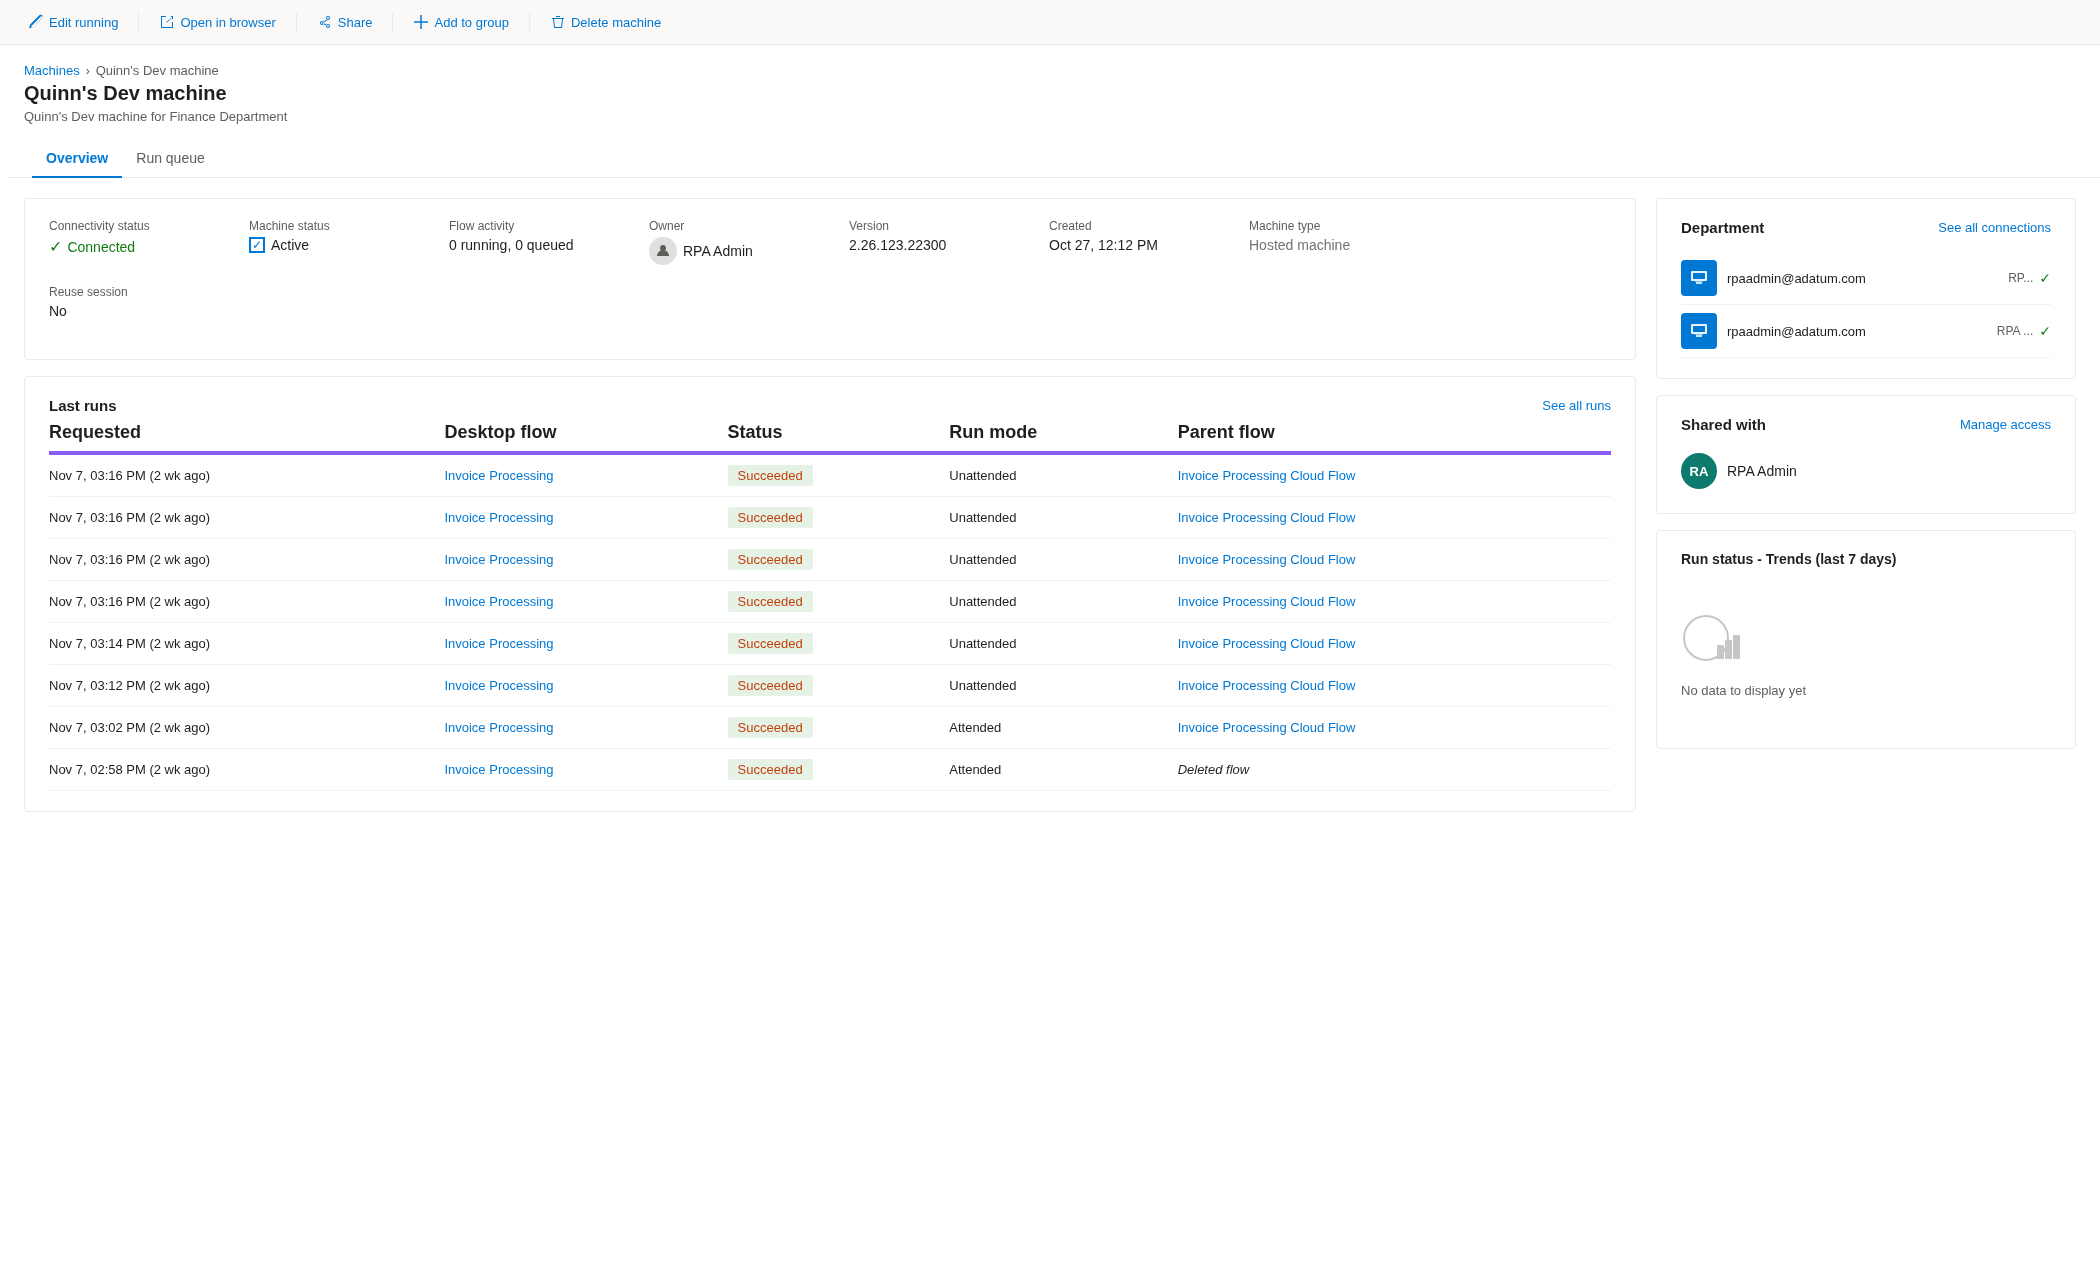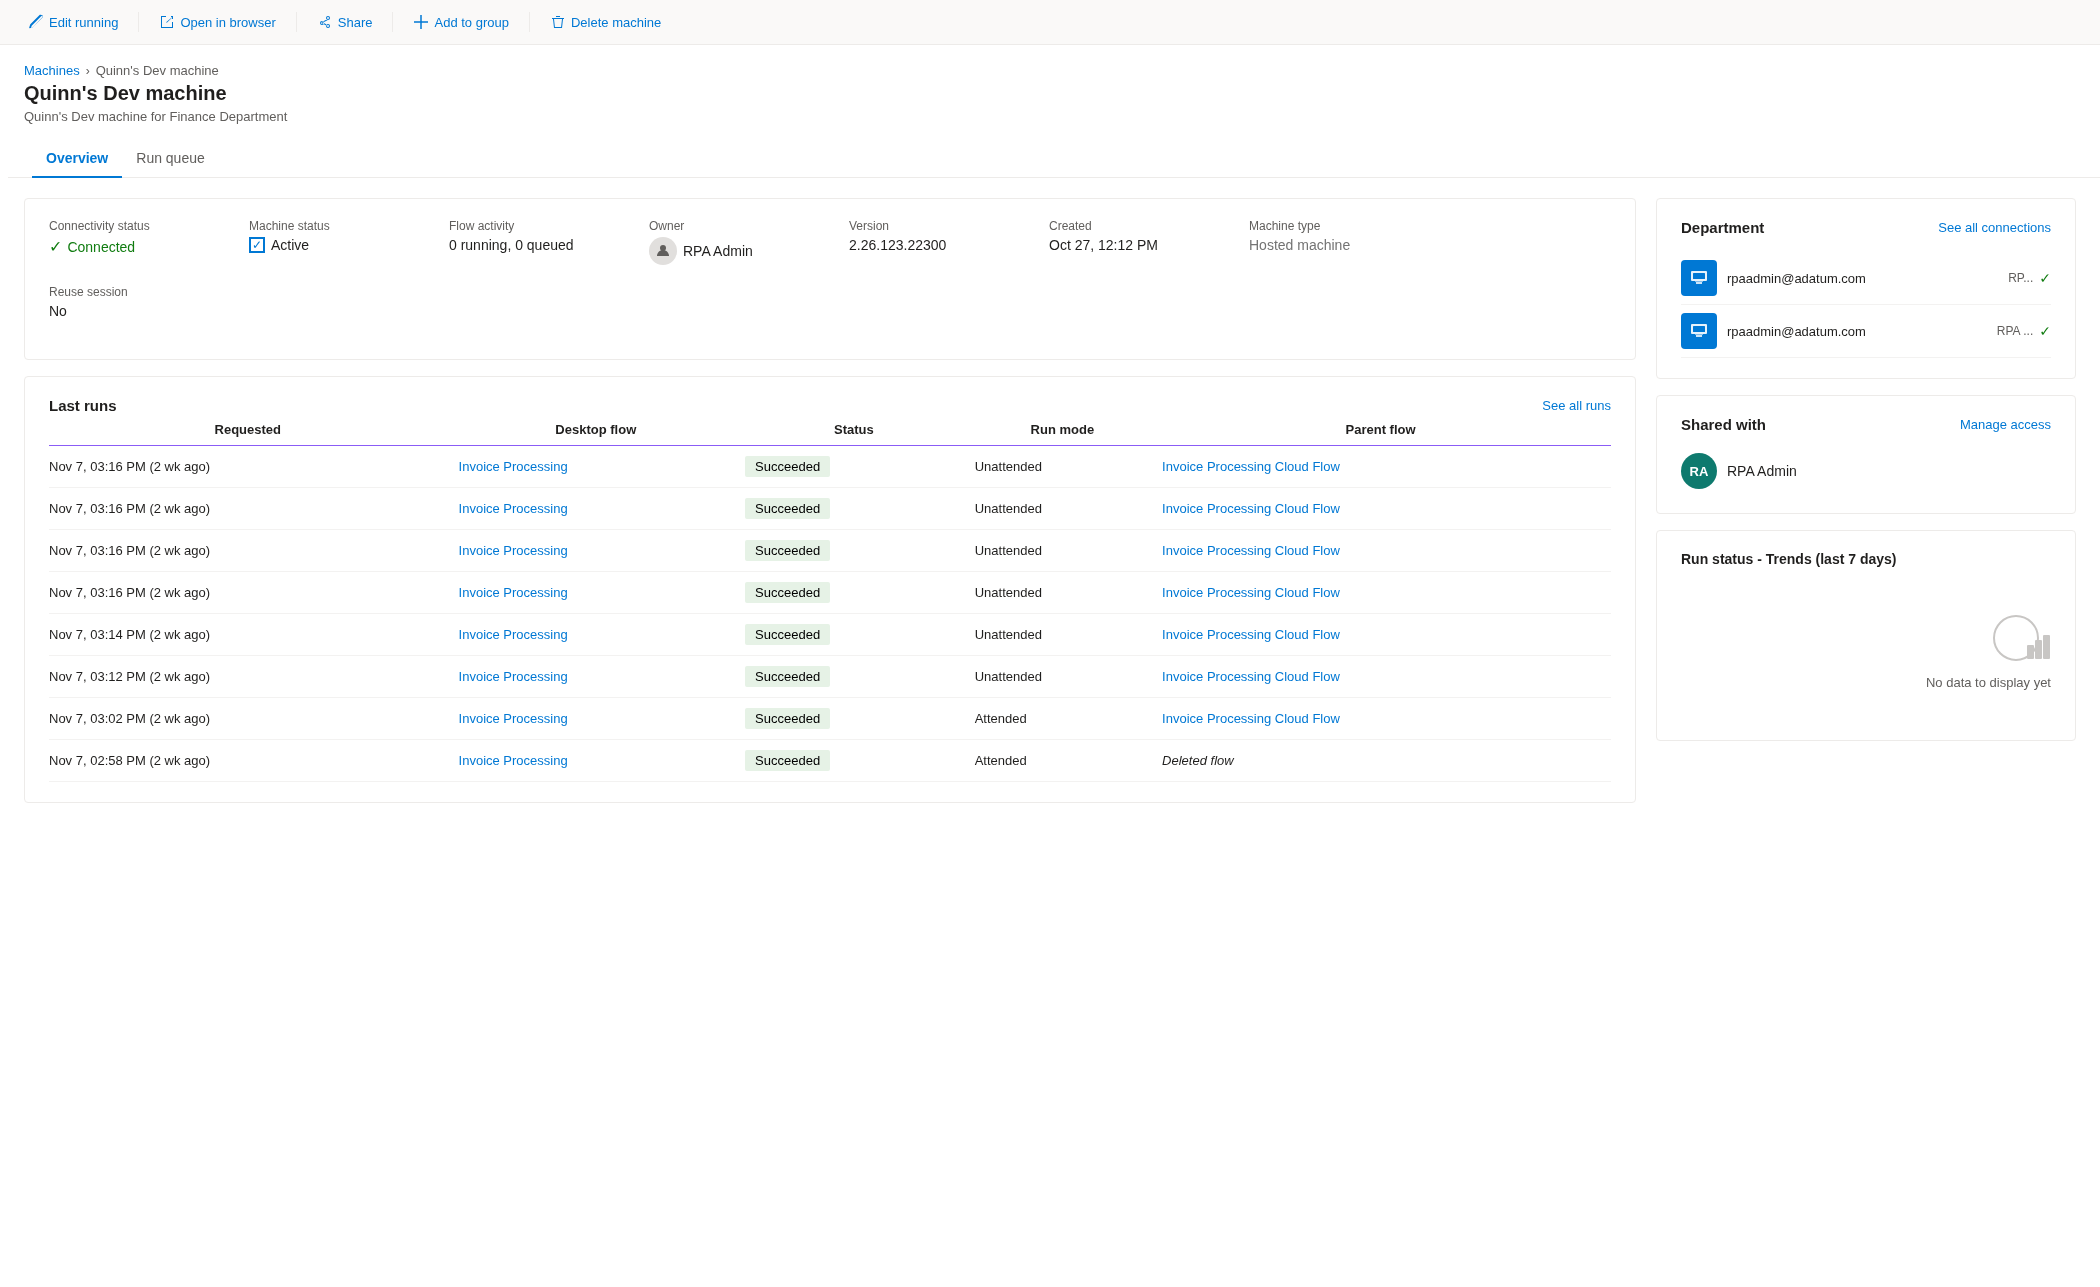"Requested" .runs-table th { border-bottom: 1px solid #8b5cf6 -> 4px solid #8b5cf6; font-size: 13px -> 18px; text-align: center -> left }
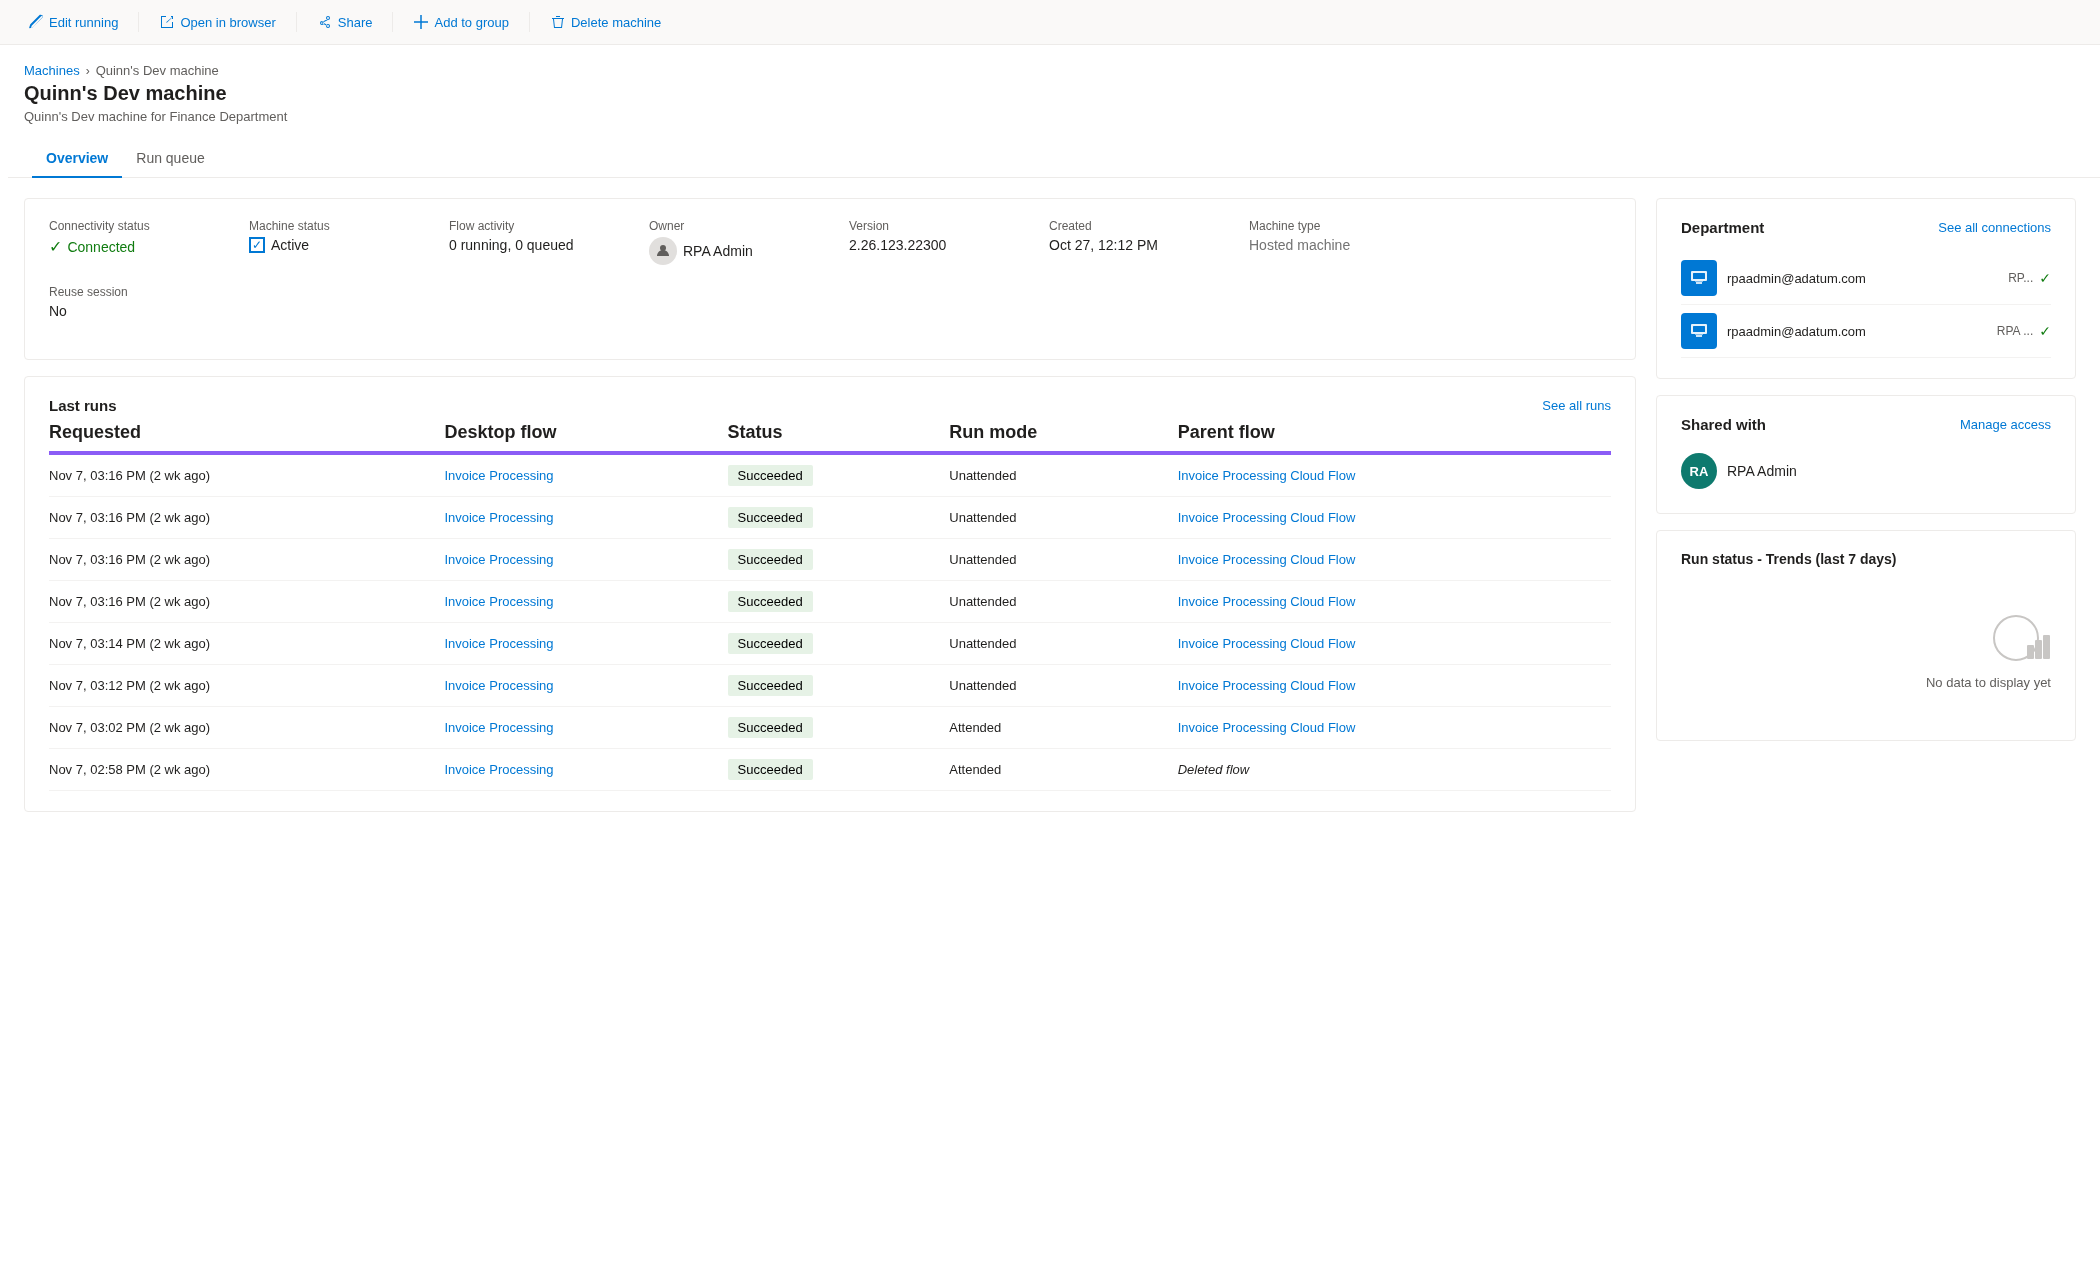"Succeeded" .status-succeeded { color: #000000 -> #c2410c }
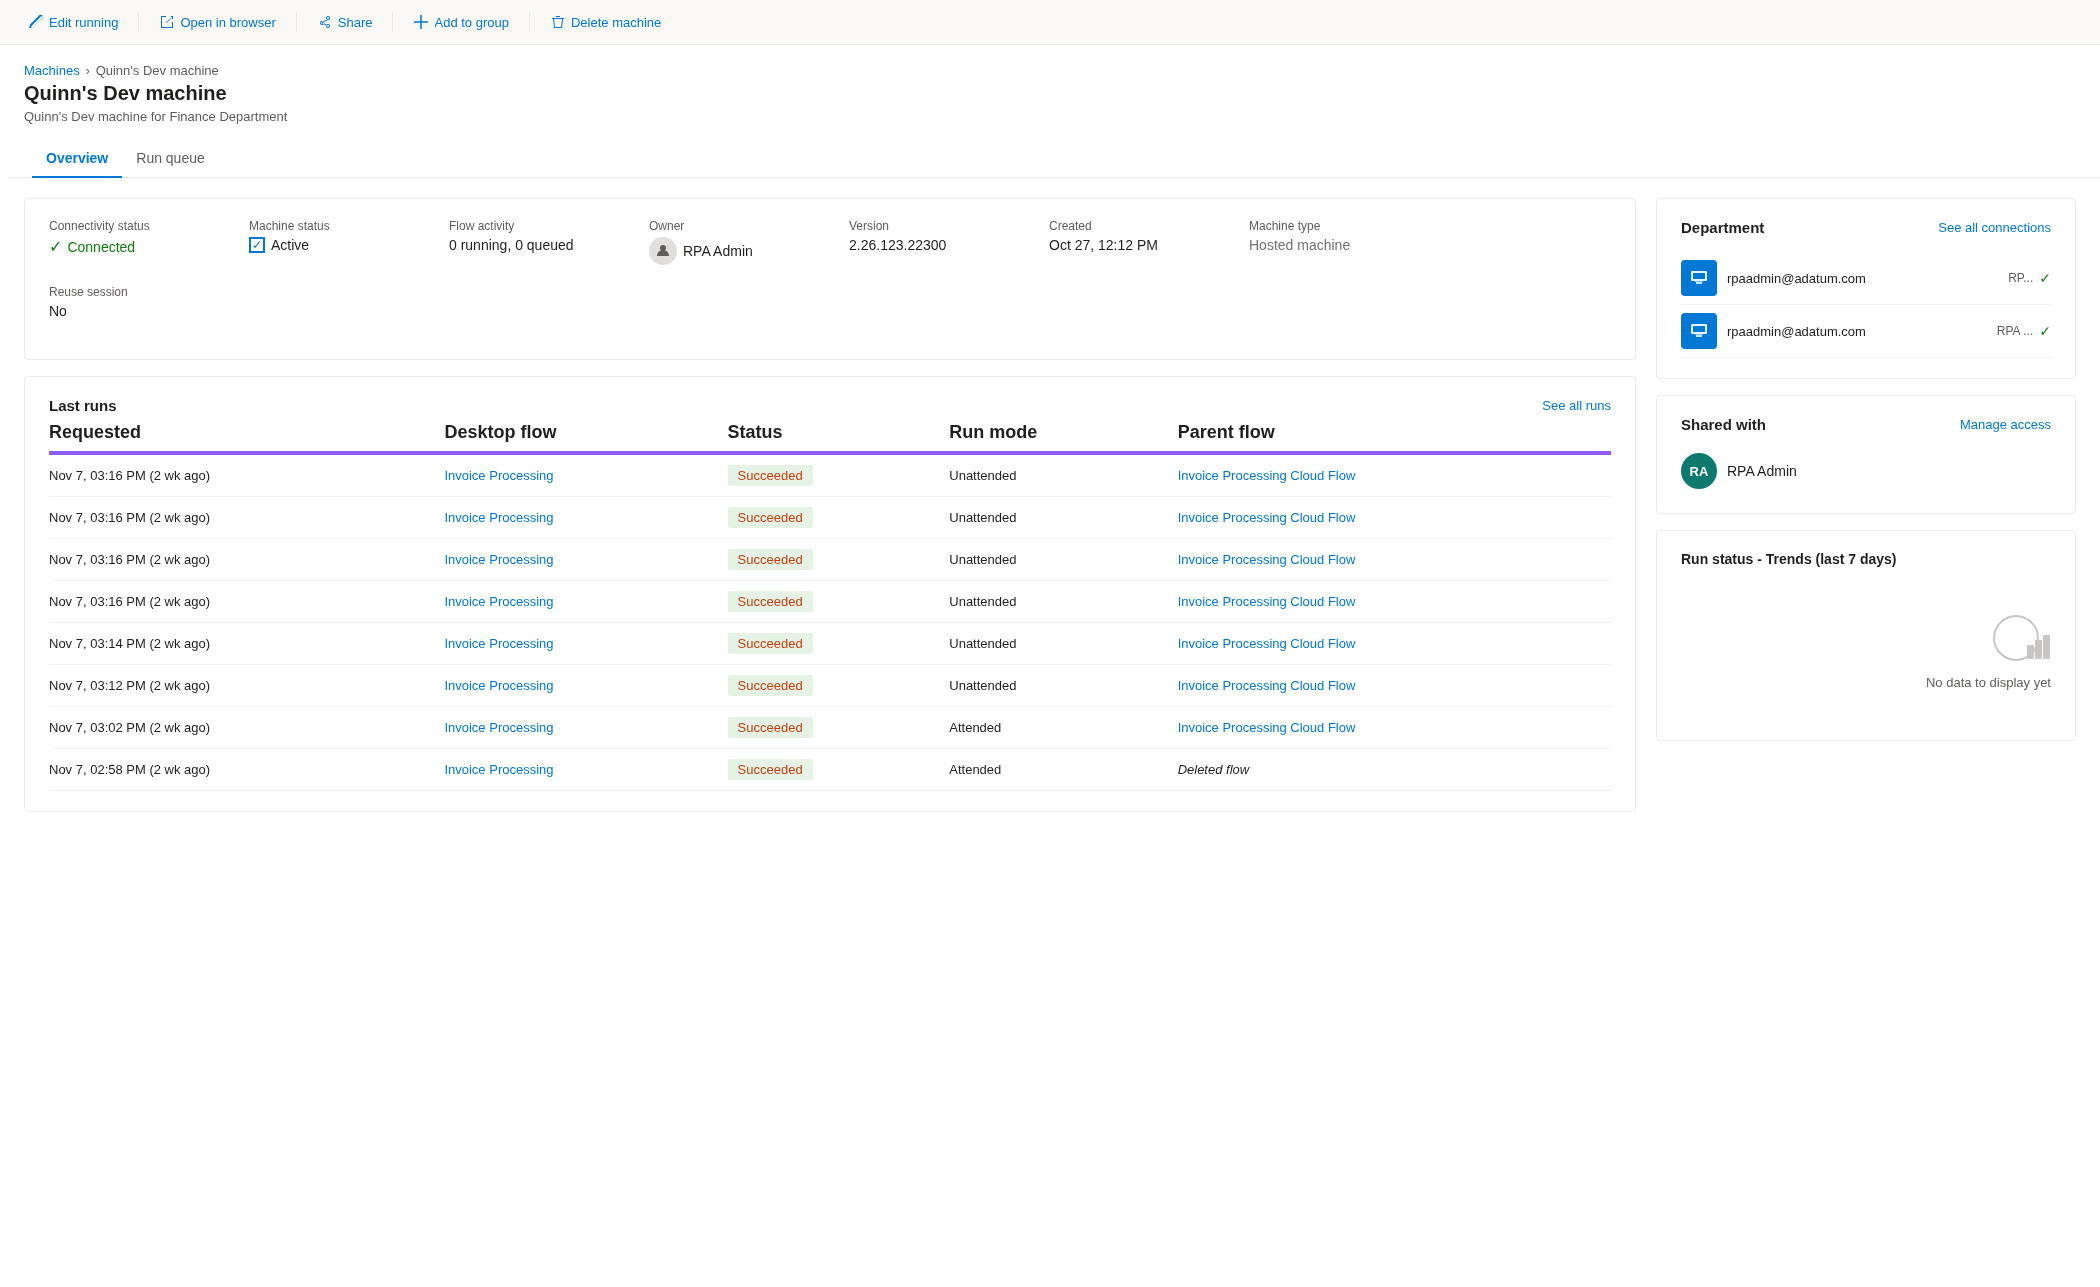"No data to display yet" .no-data-container { align-items: flex-end -> flex-start; gap: 4px -> 12px }
